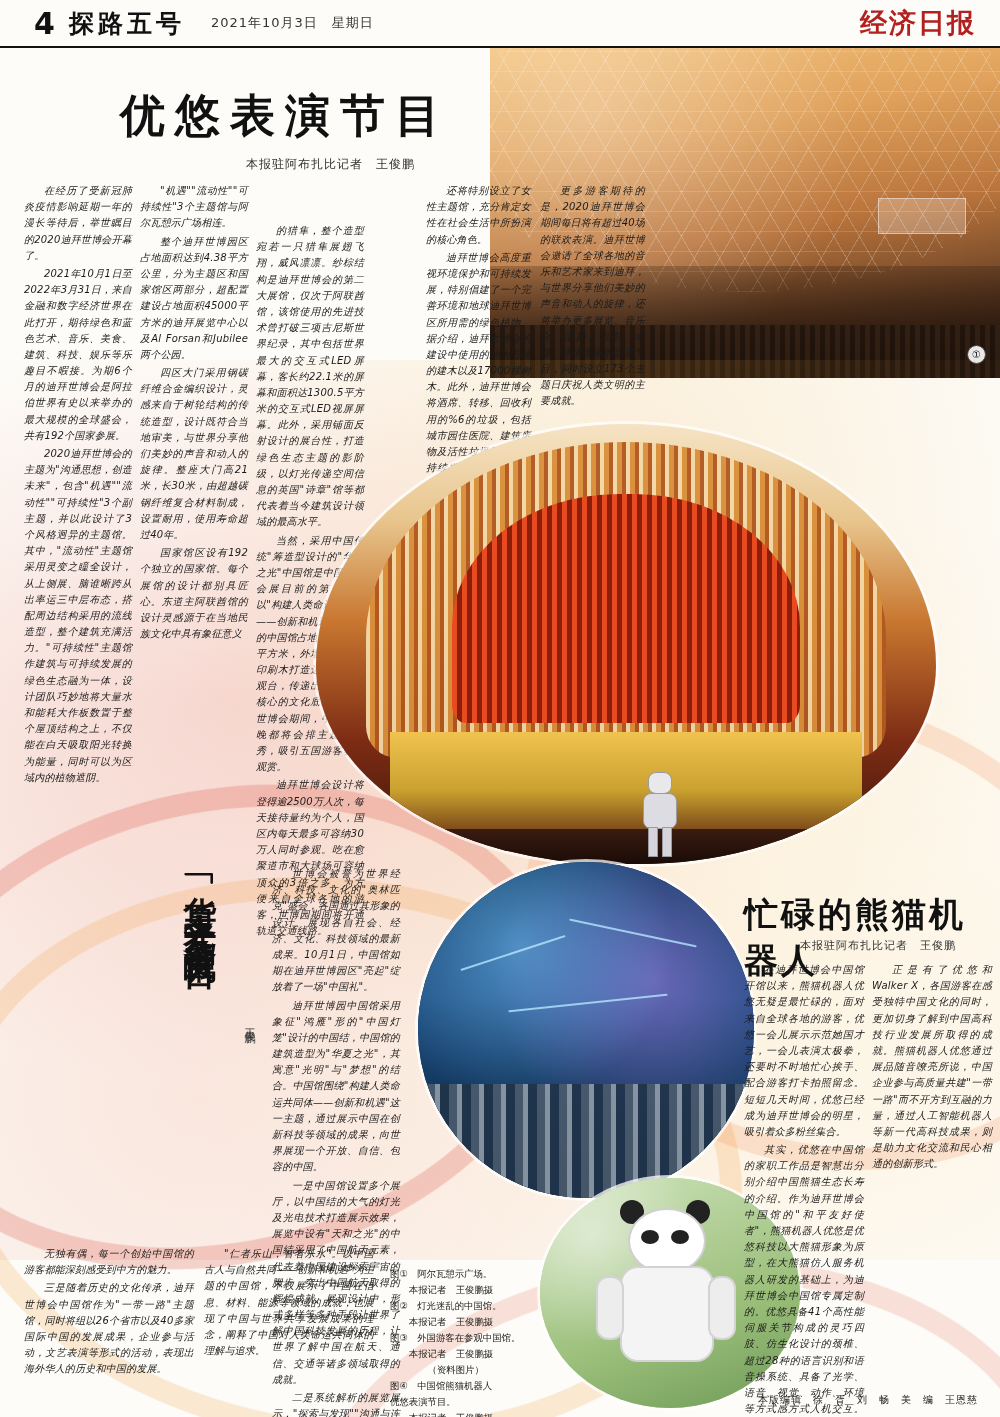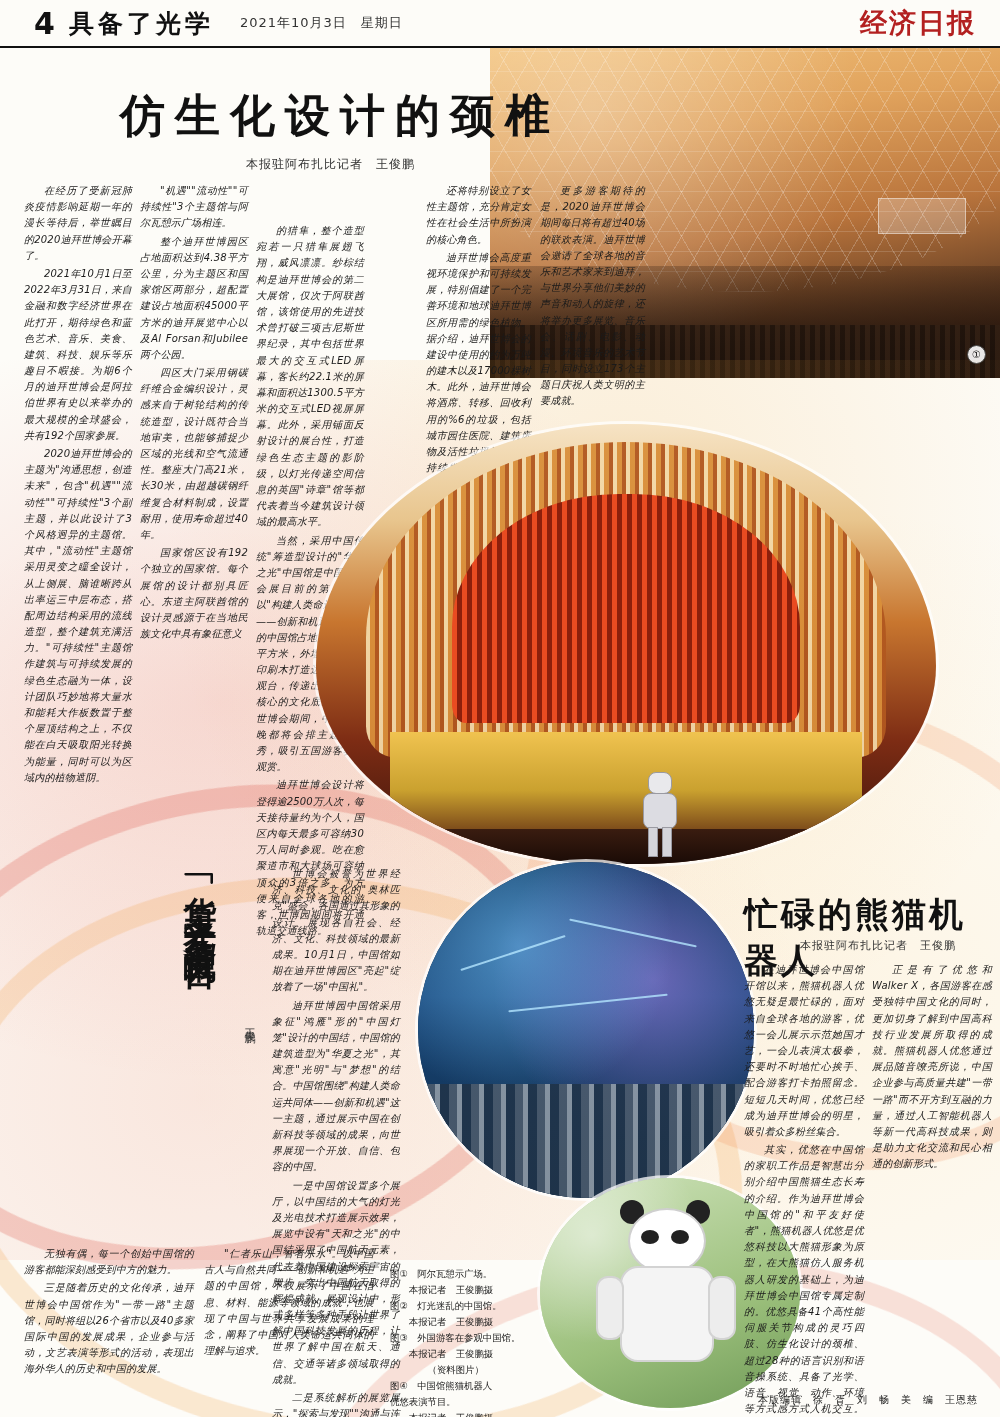"具备了光学" div.section-title { text: 具备了光学 -> 探路五号 }
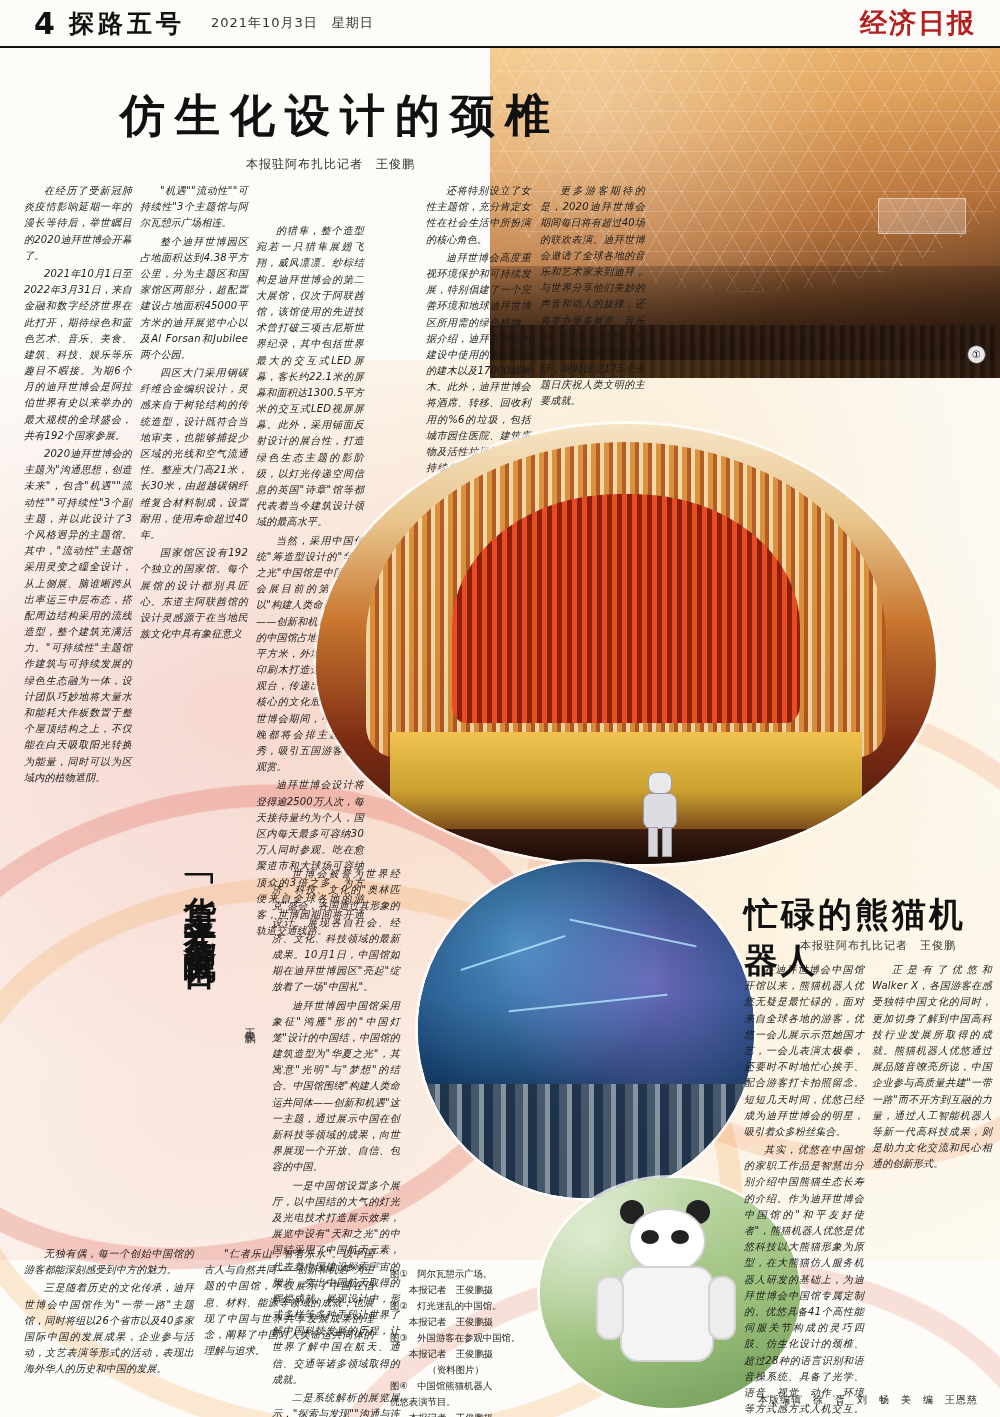"仿生化设计的颈椎" div.headline { text: 仿生化设计的颈椎 -> 优悠表演节目 }
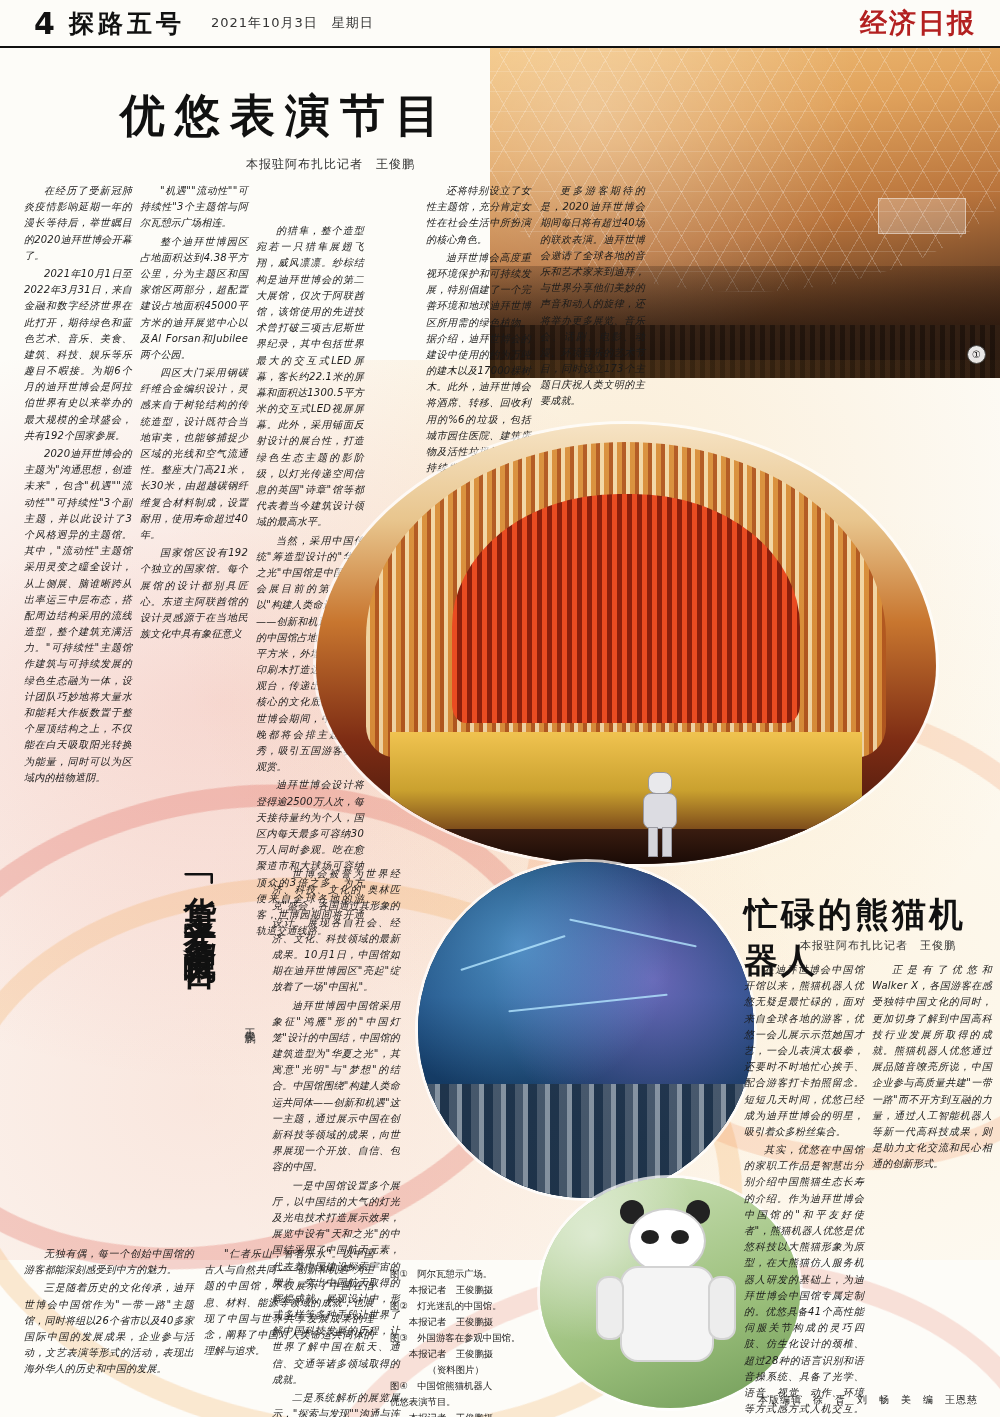"四区大门采用钢碳纤维合金编织设计，灵感来自于树轮结构的传统造型，设计既符合当地审" p { text: 也能够捕捉少区域的光线和空气流通性 -> 与世界分享他们美妙的声音和动人的旋律 }
